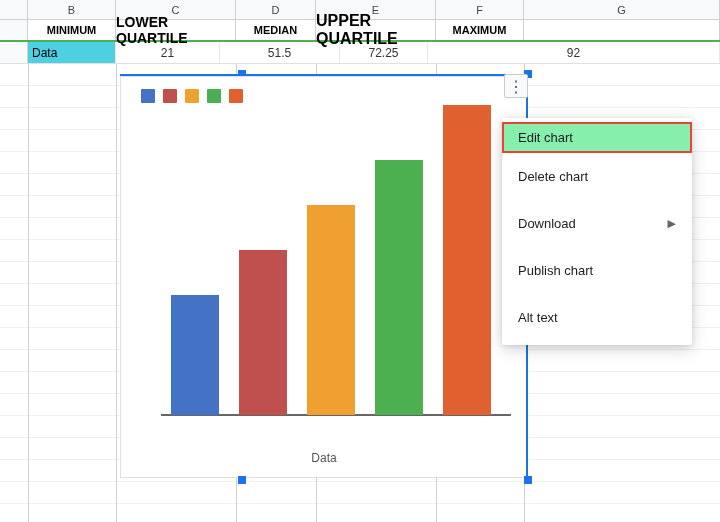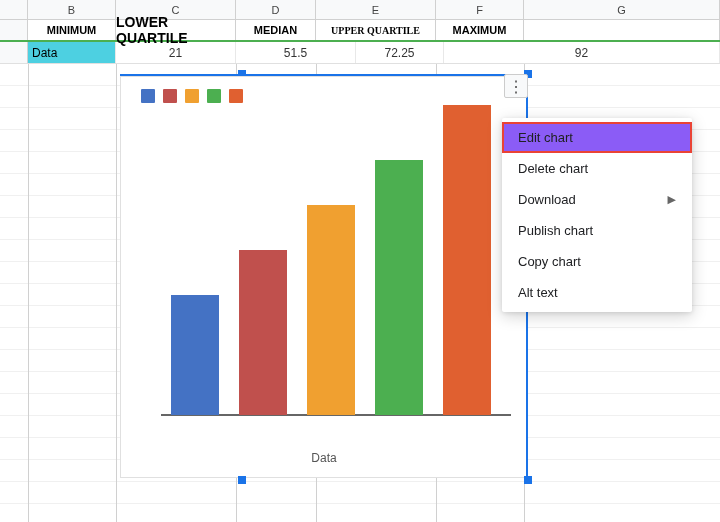"UPPER QUARTILE" div.col-hdr { font-family: Liberation Serif, serif -> none; font-size: 10px -> 16px }
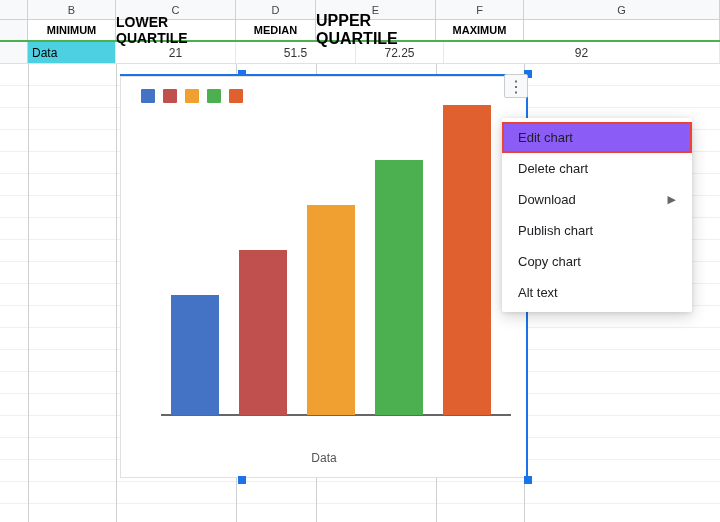"21" div.cell { width: 120px -> 104px }
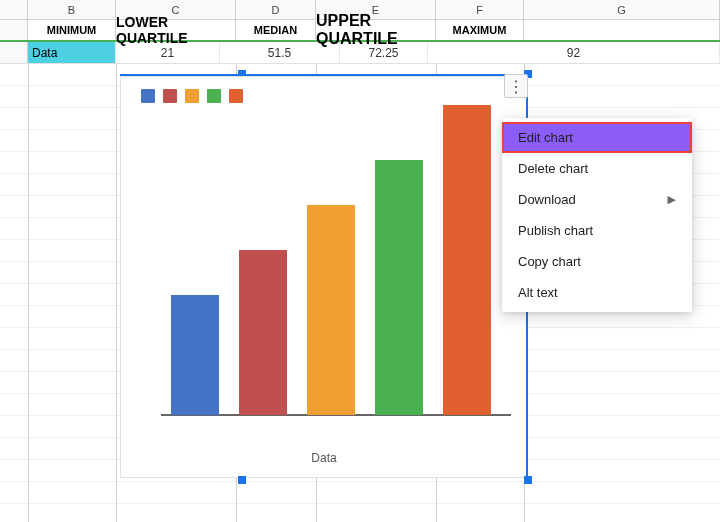"Edit chart" .menu-item.highlighted { background: #8b5cf6 -> #86efac }
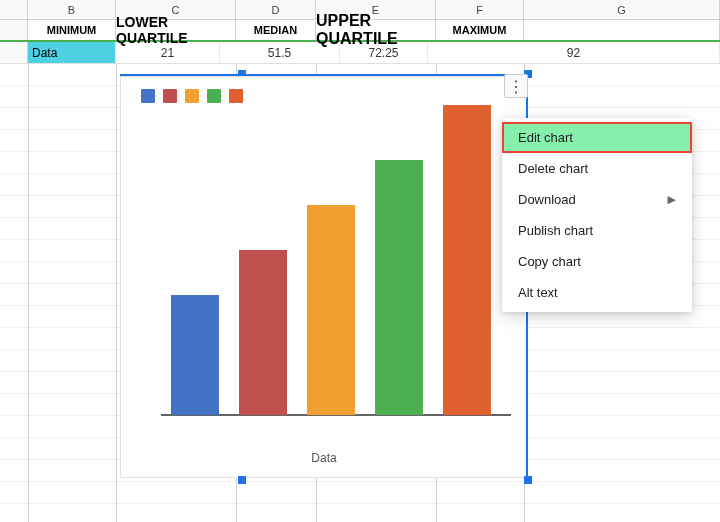"Delete chart" .menu-item { padding: 8px 16px -> 16px 16px }
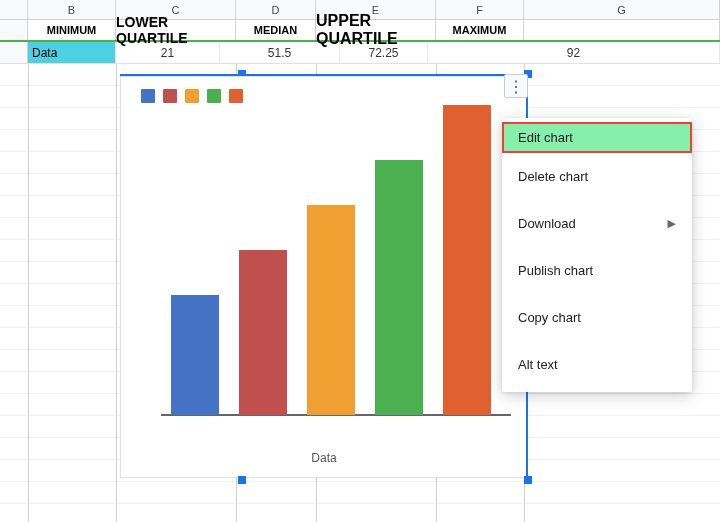"Copy chart" div.menu-item { html: <div> <span>Copy chart</span> </div> -> none }
